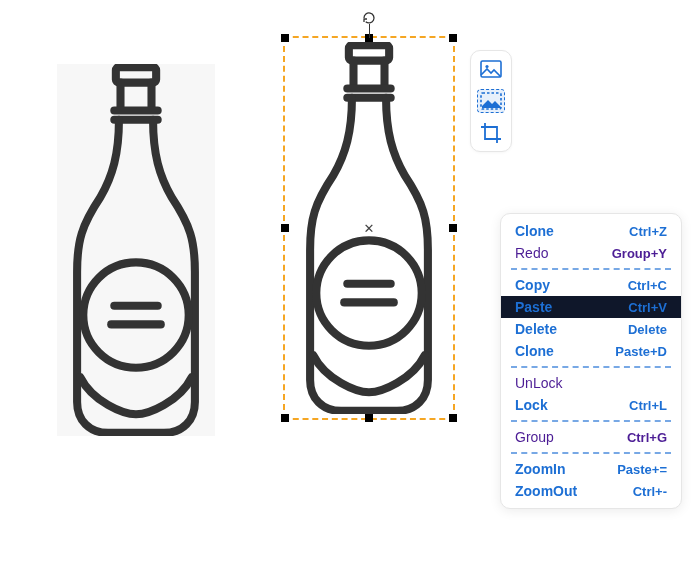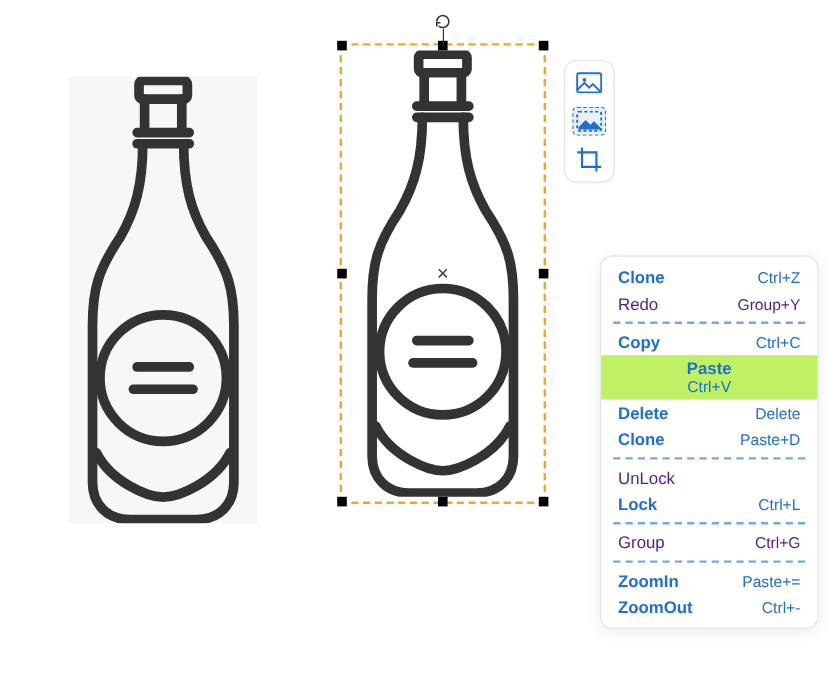"Ctrl+Z" .menu-shortcut { font-weight: 400 -> 700 }
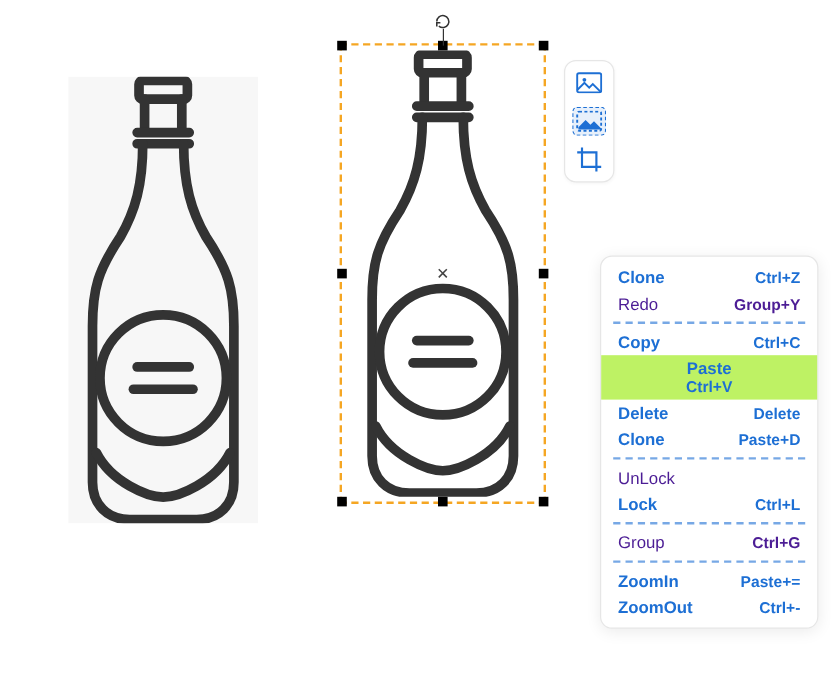"Paste" .menu-item.highlight { background: #bef264 -> #0f172a; flex-direction: column -> none }
